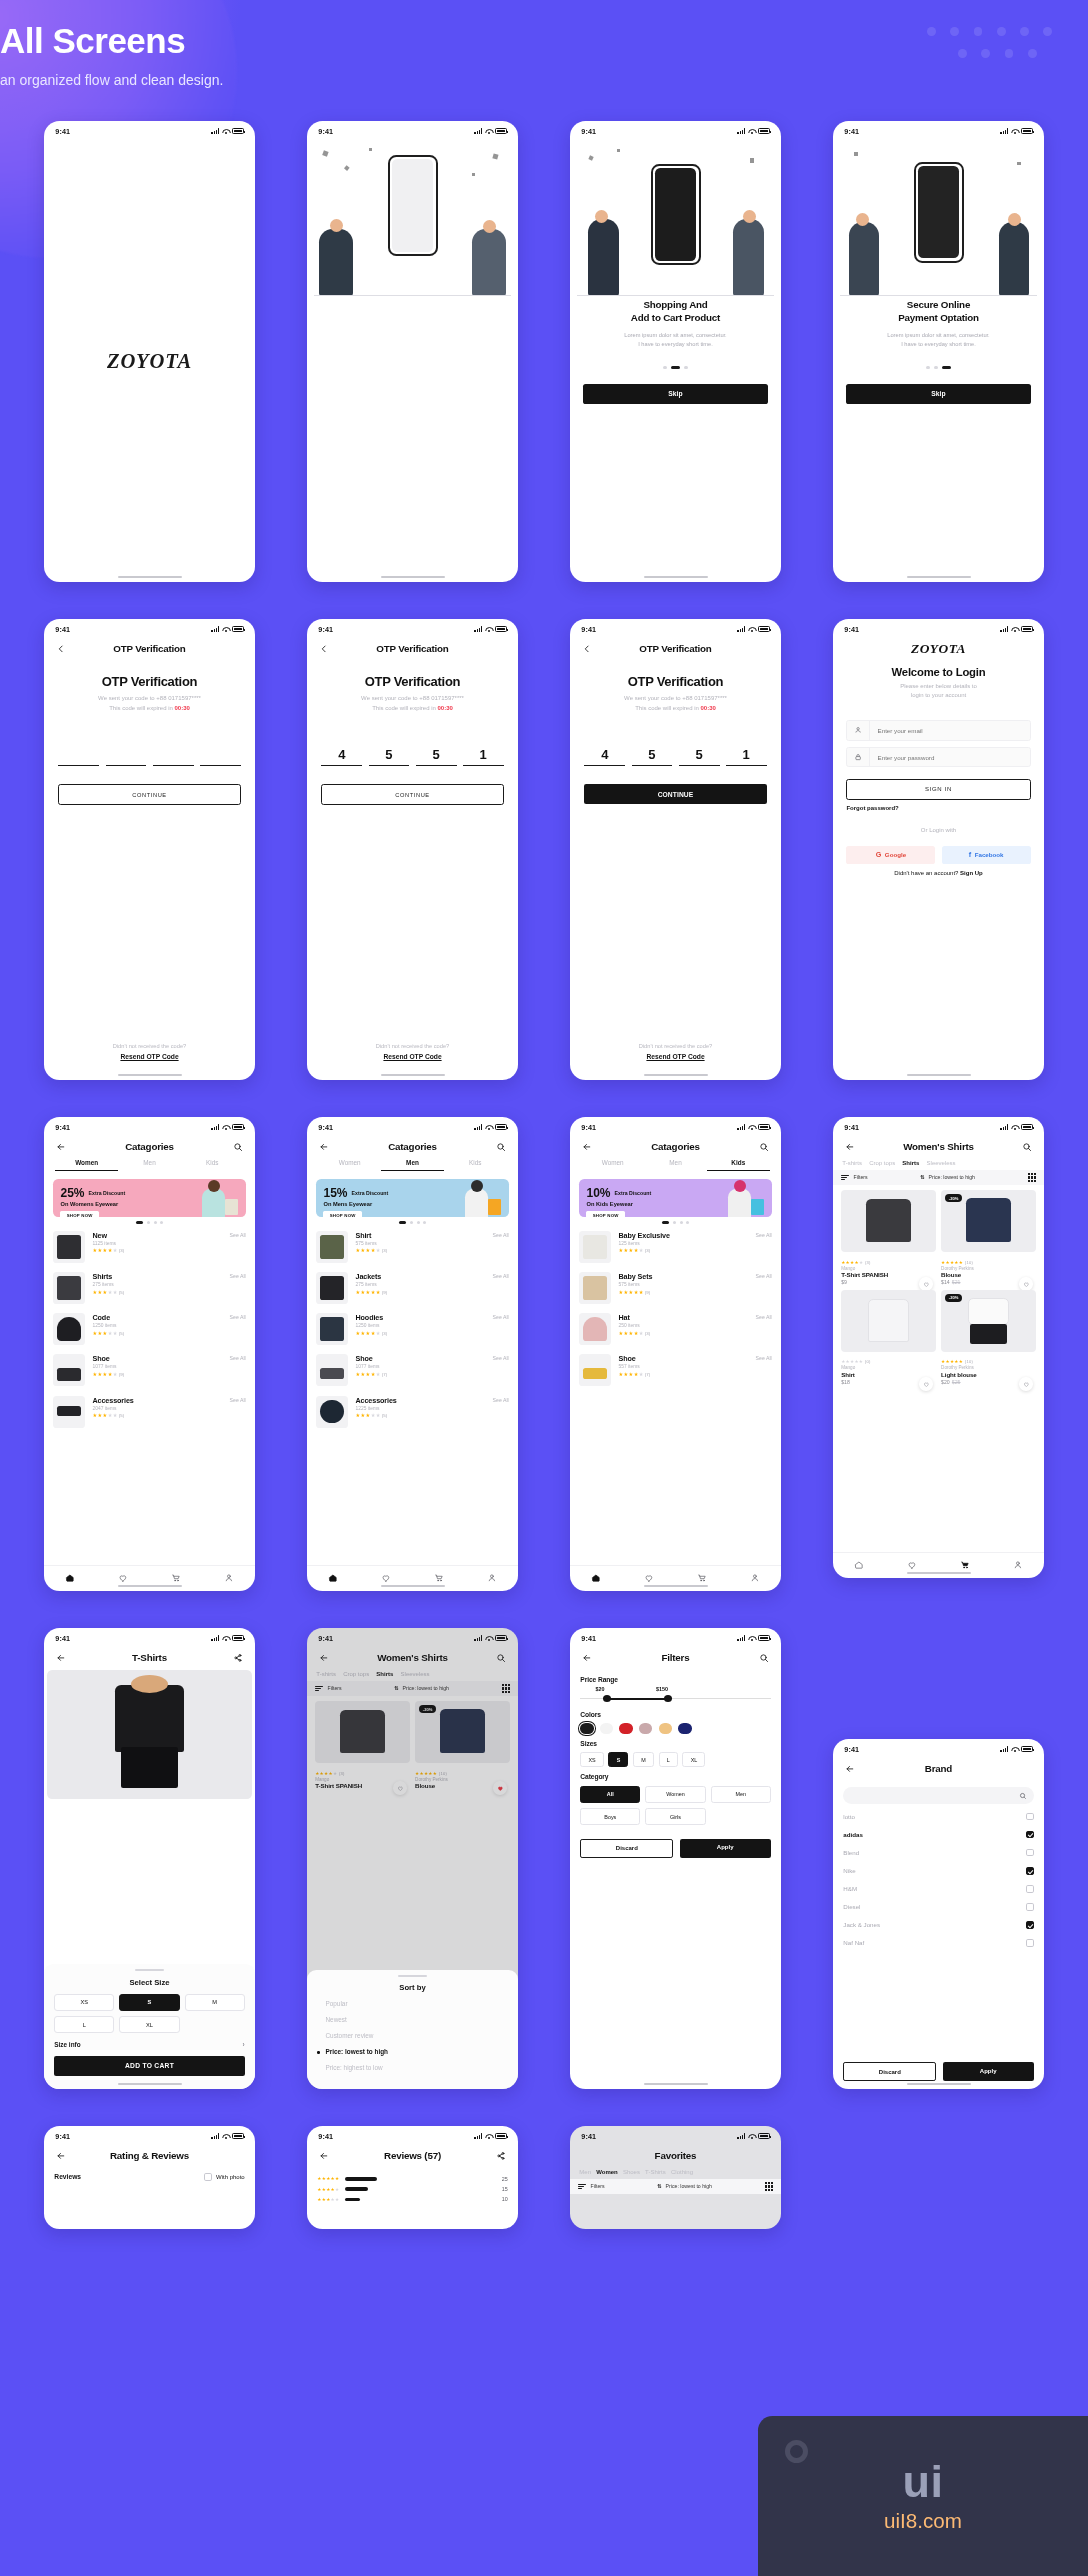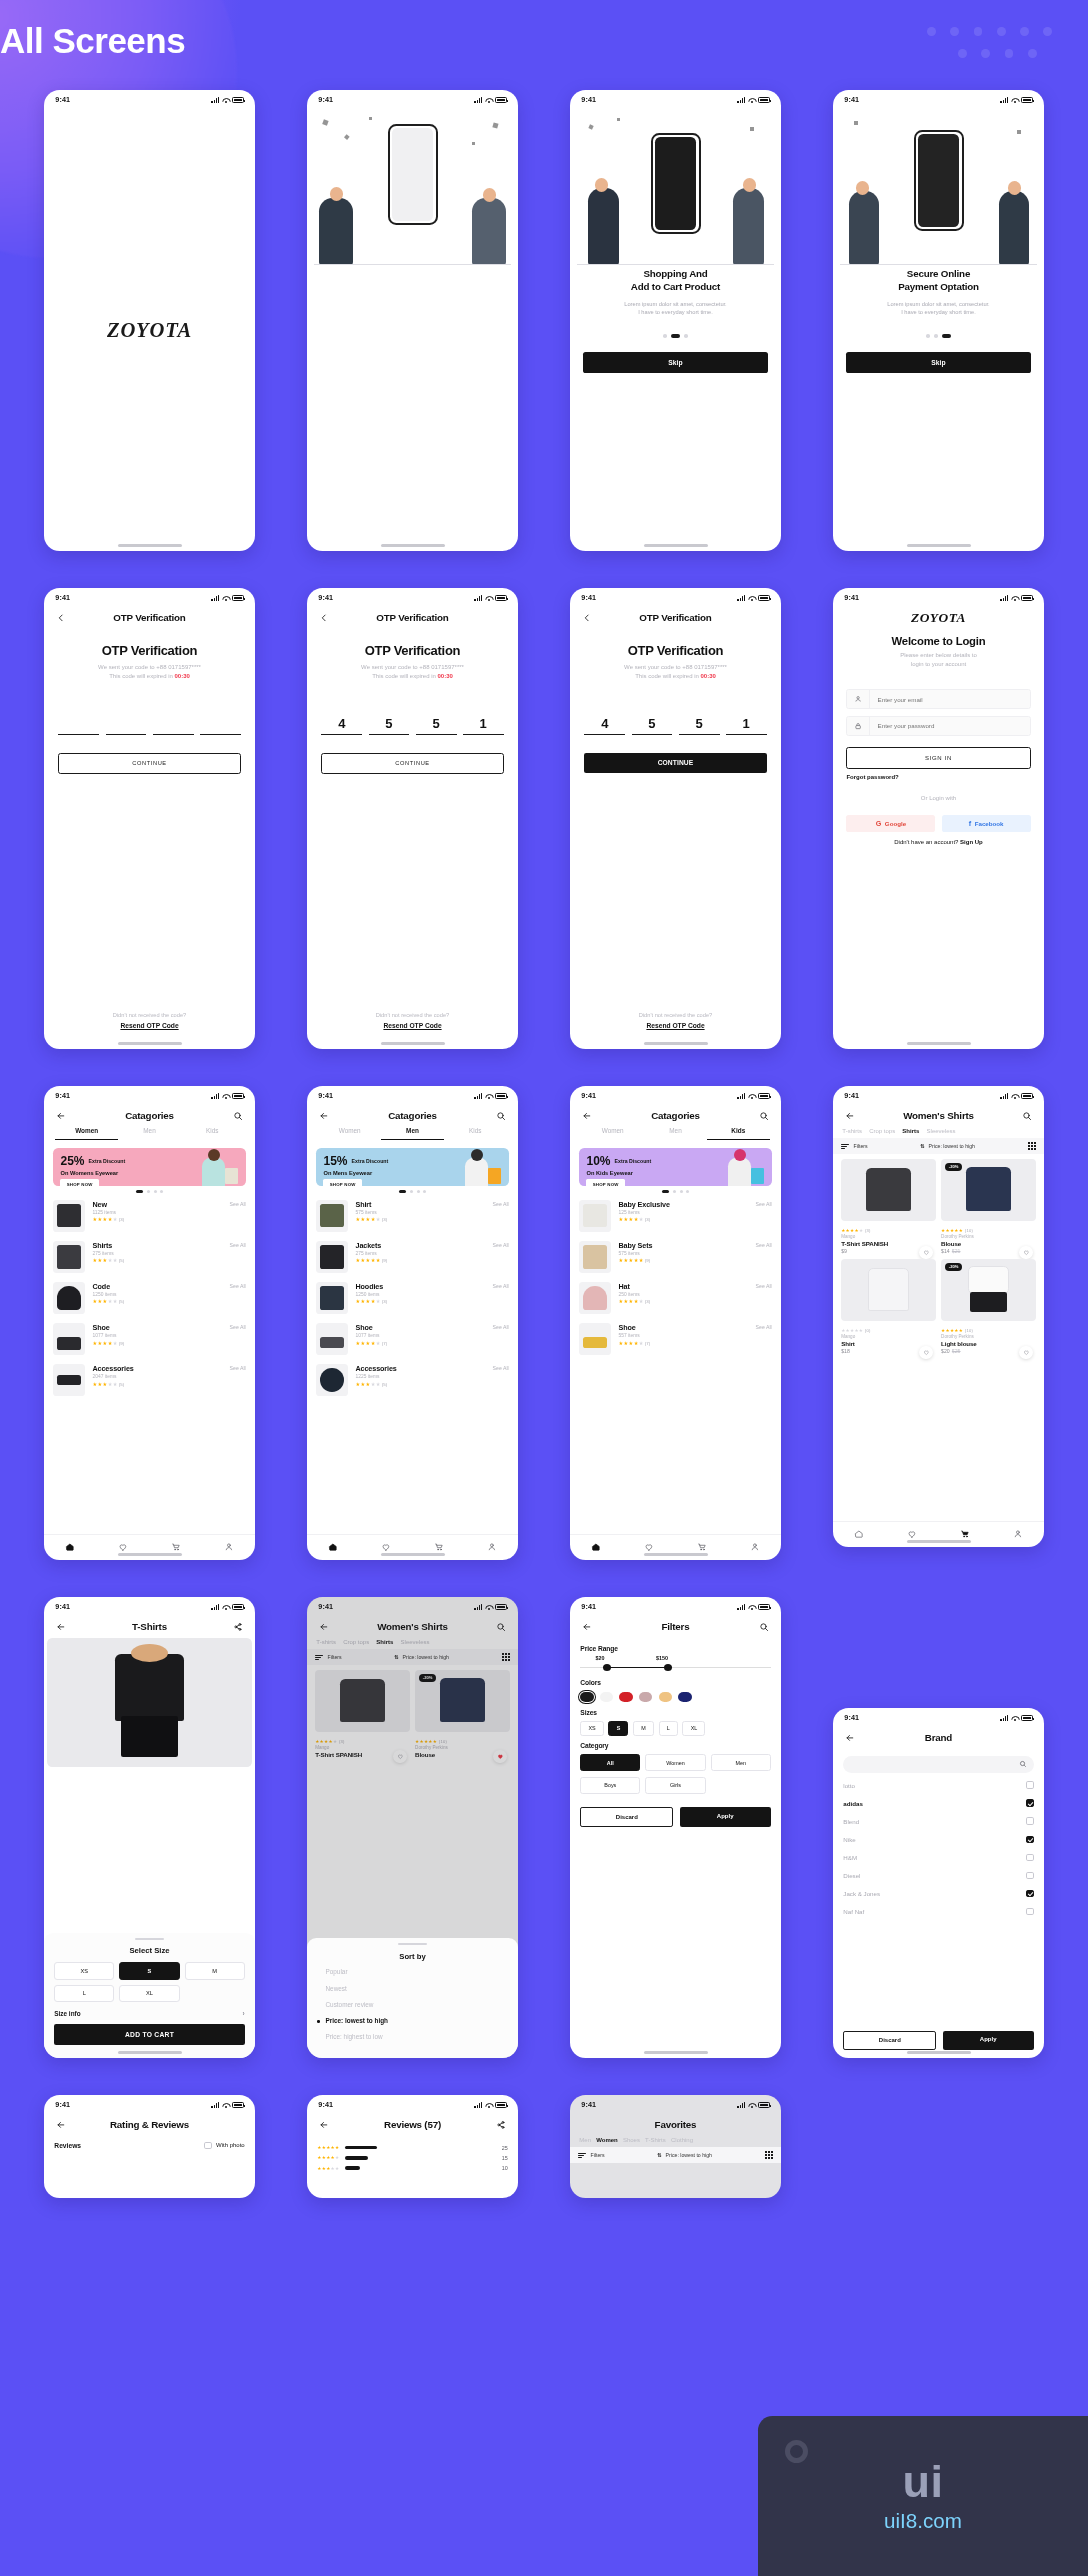"an organized flow and clean" div { html: none -> <div>an organized flow and clean design.</div> }
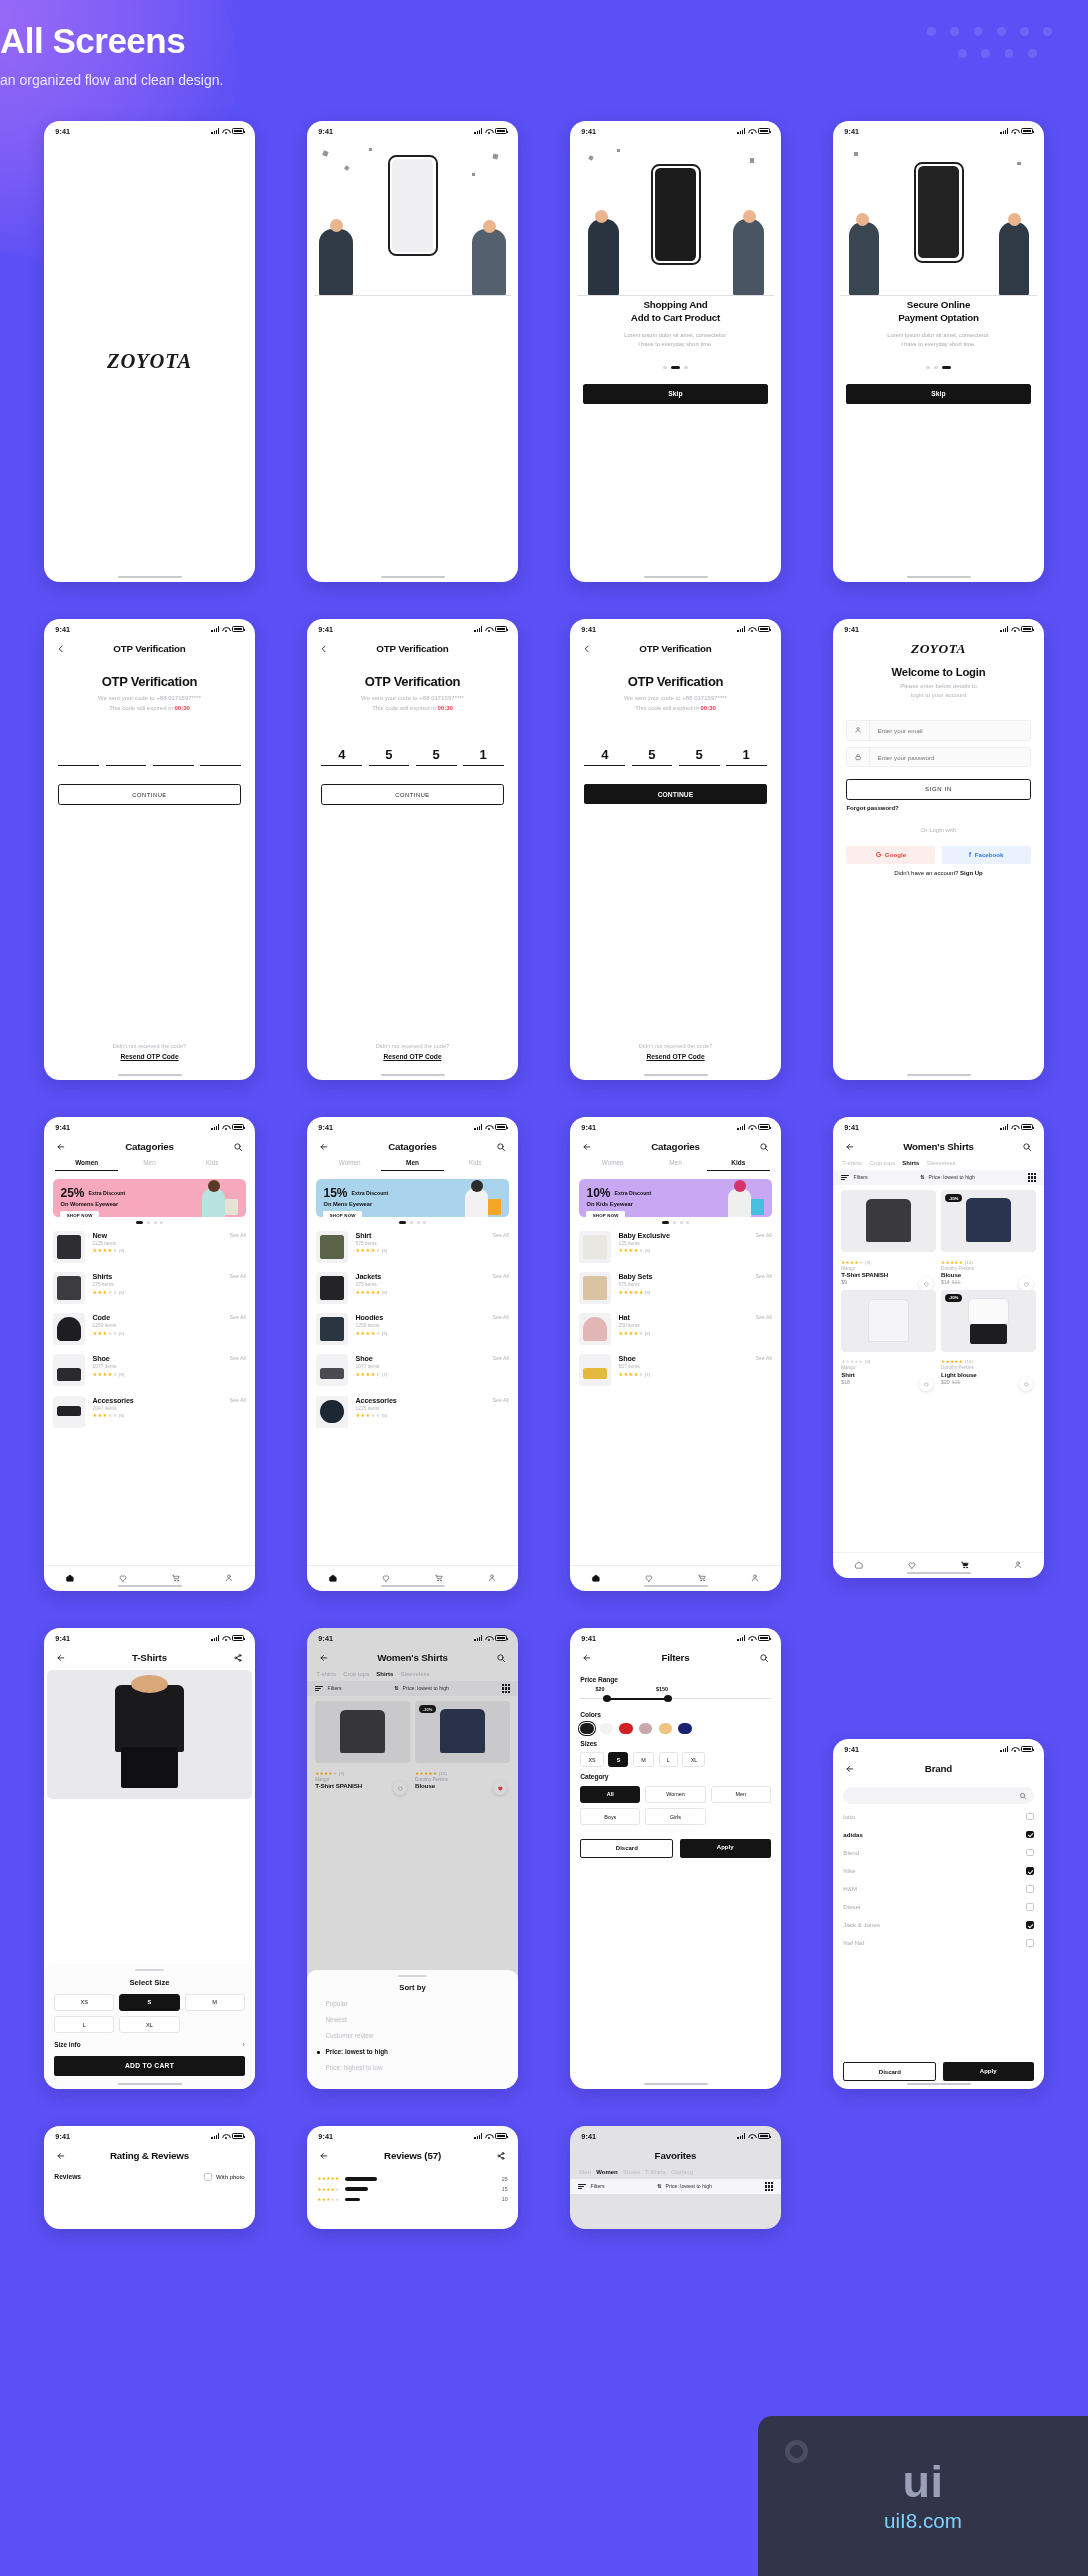"uiI8.com" .watermark .wm-sub { color: #7dd3fc -> #fdba74 }
